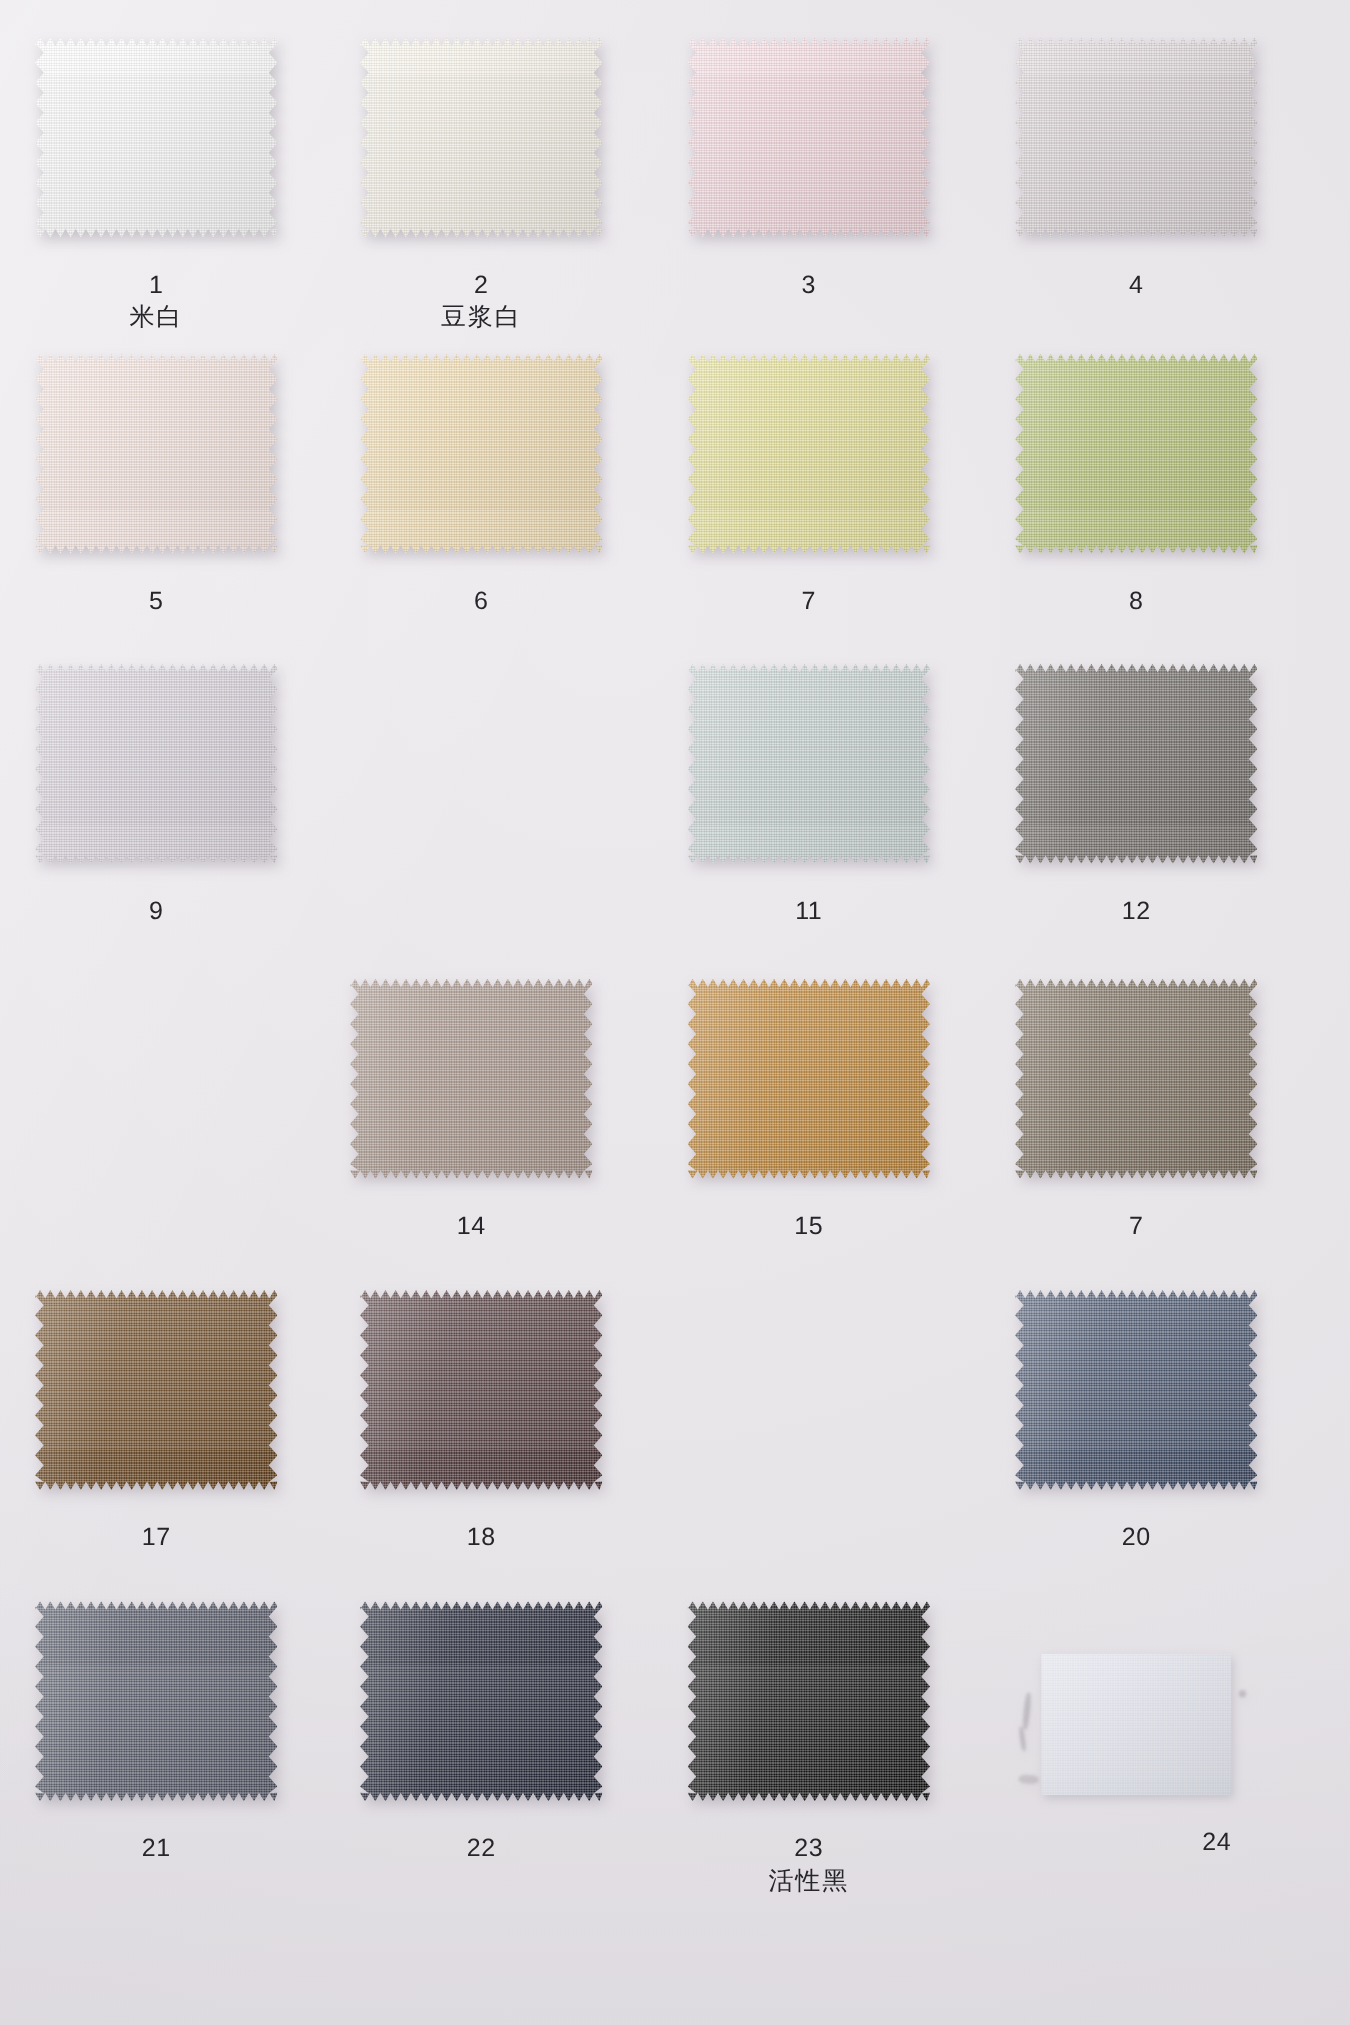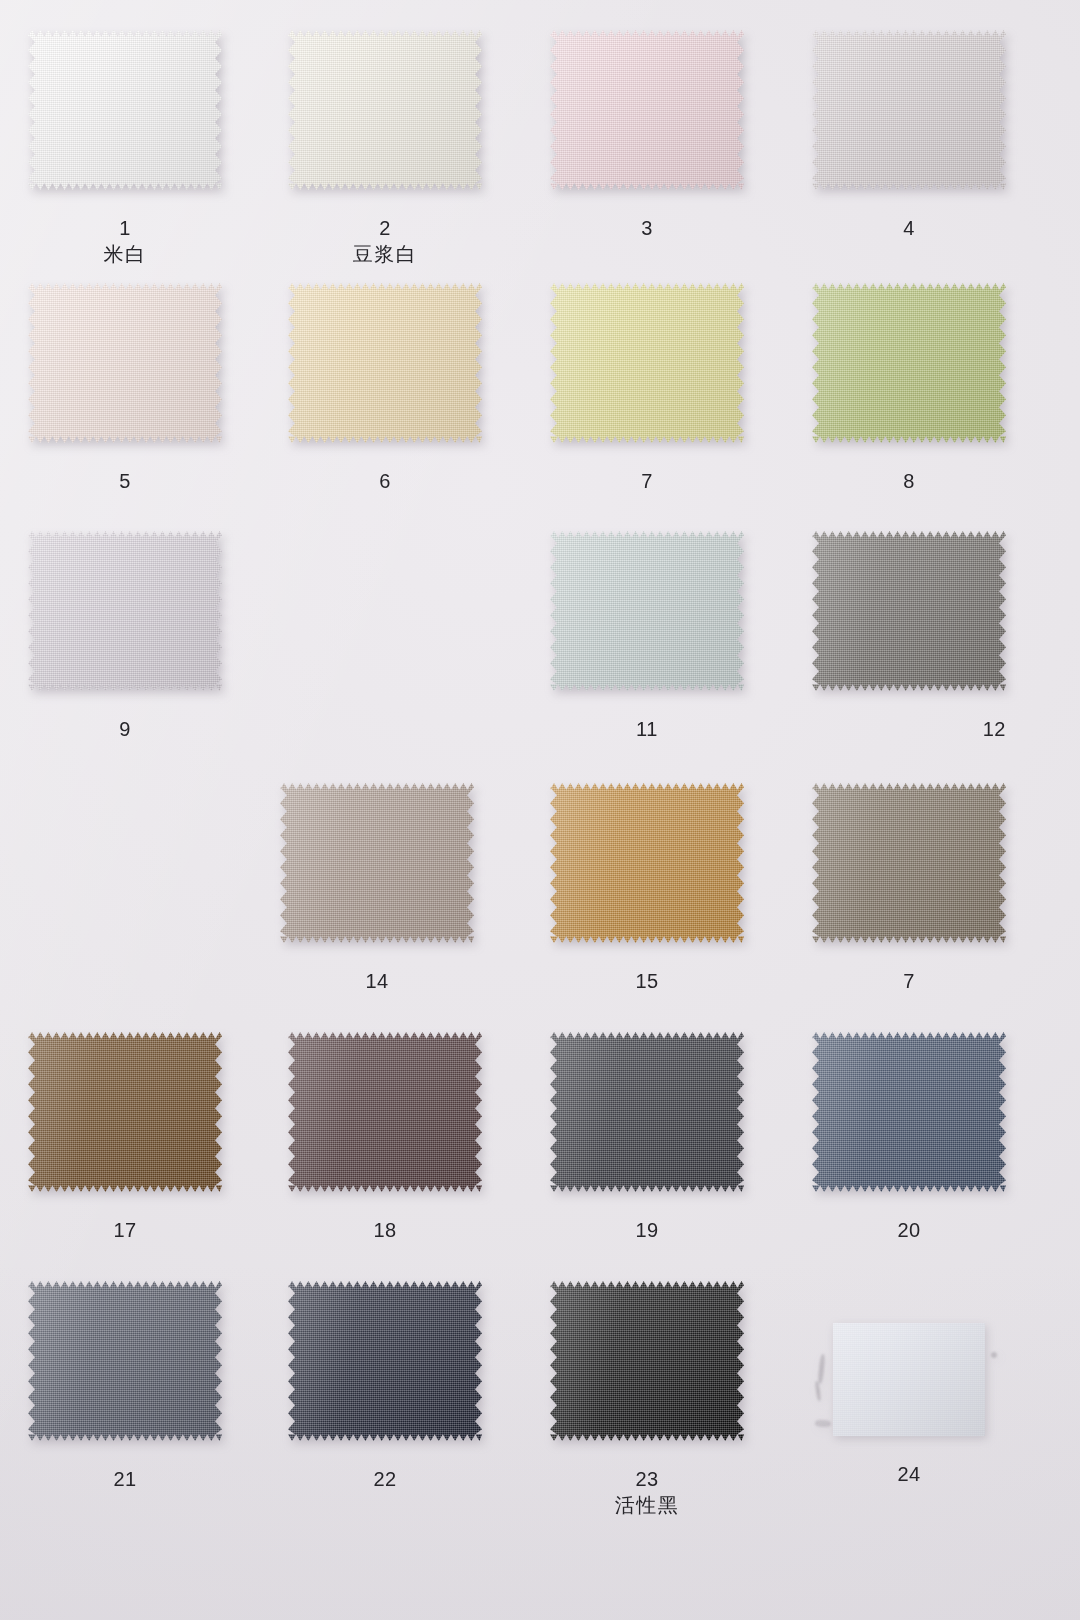"12" div.swatch-caption { text-align: right -> none }
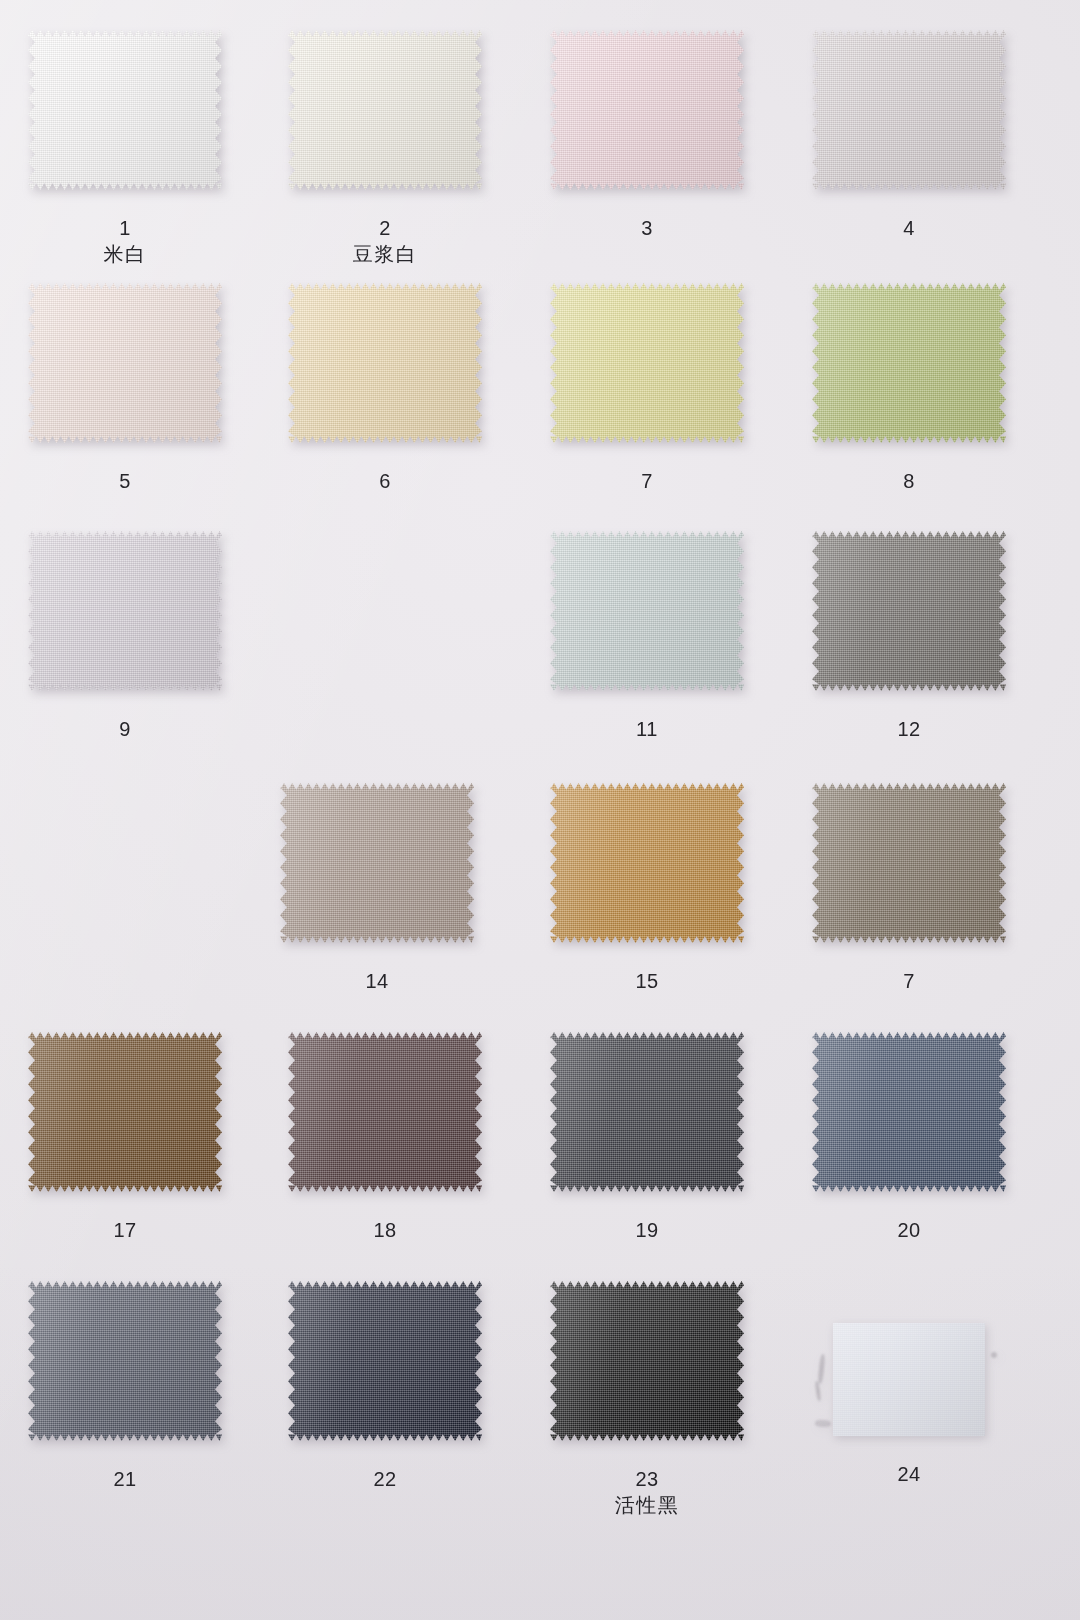"19" div.swatch-cell { html: <div> <div> <div></div> </div> <div> <span>19</span> </div> </div> -> none }
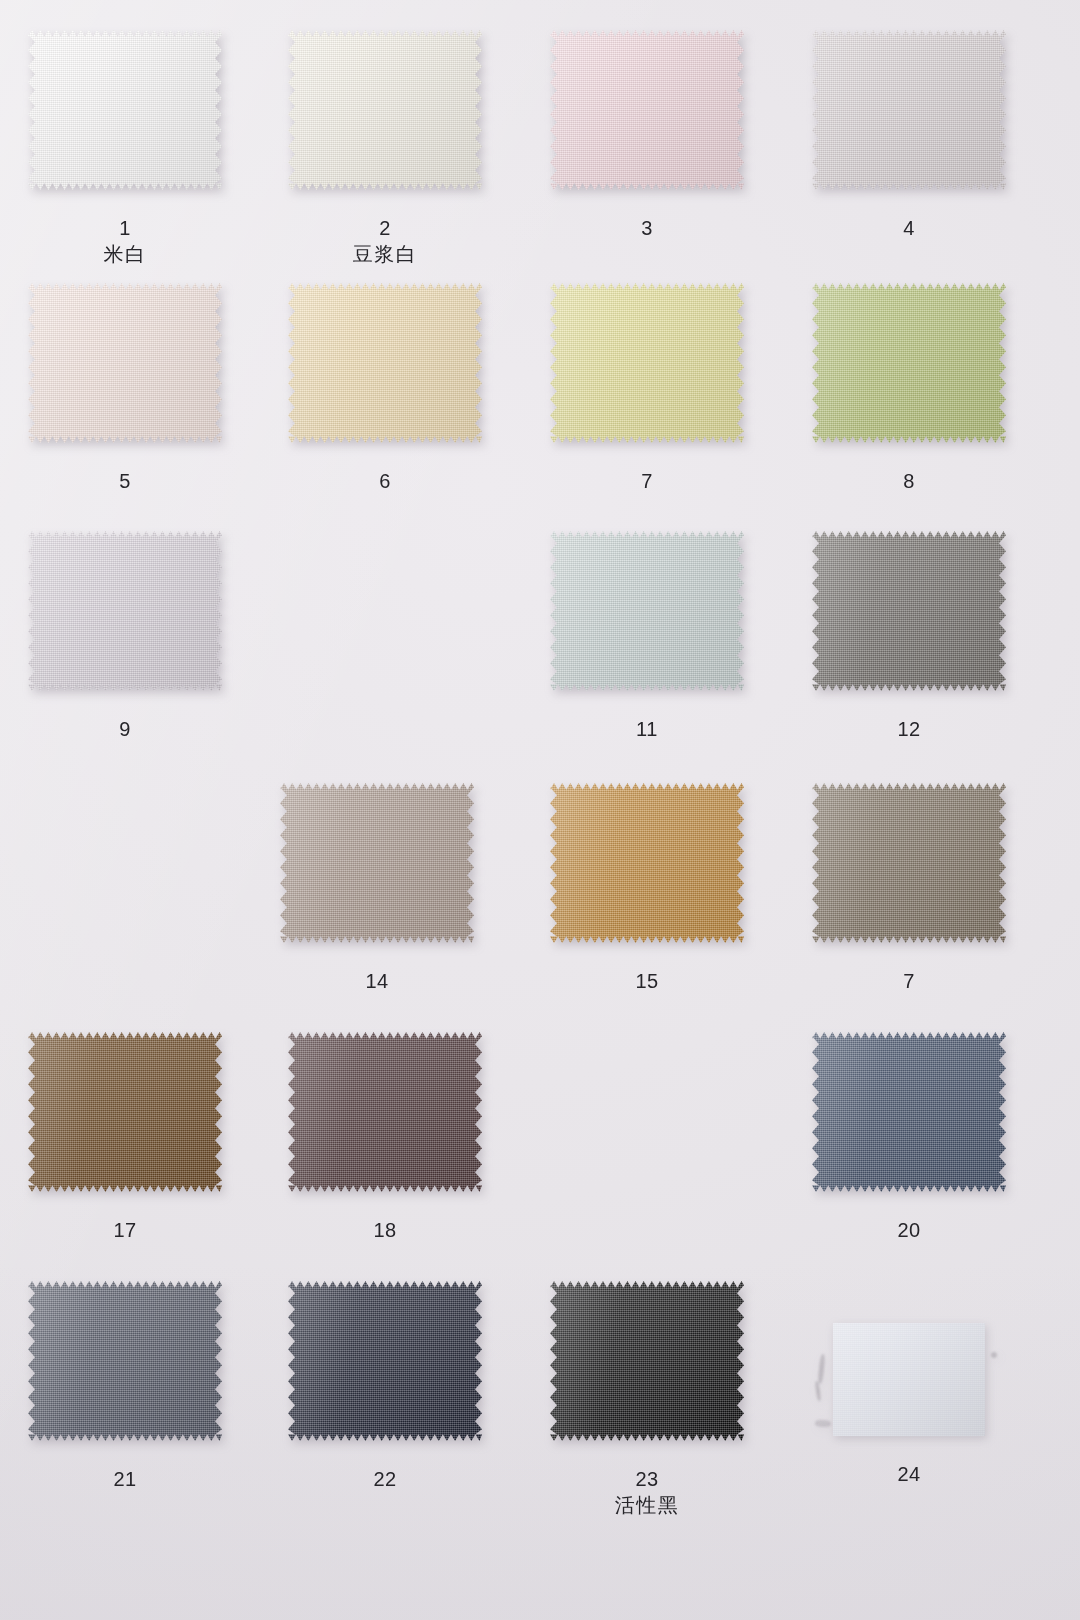"24" div.swatch-caption { text-align: none -> right }
